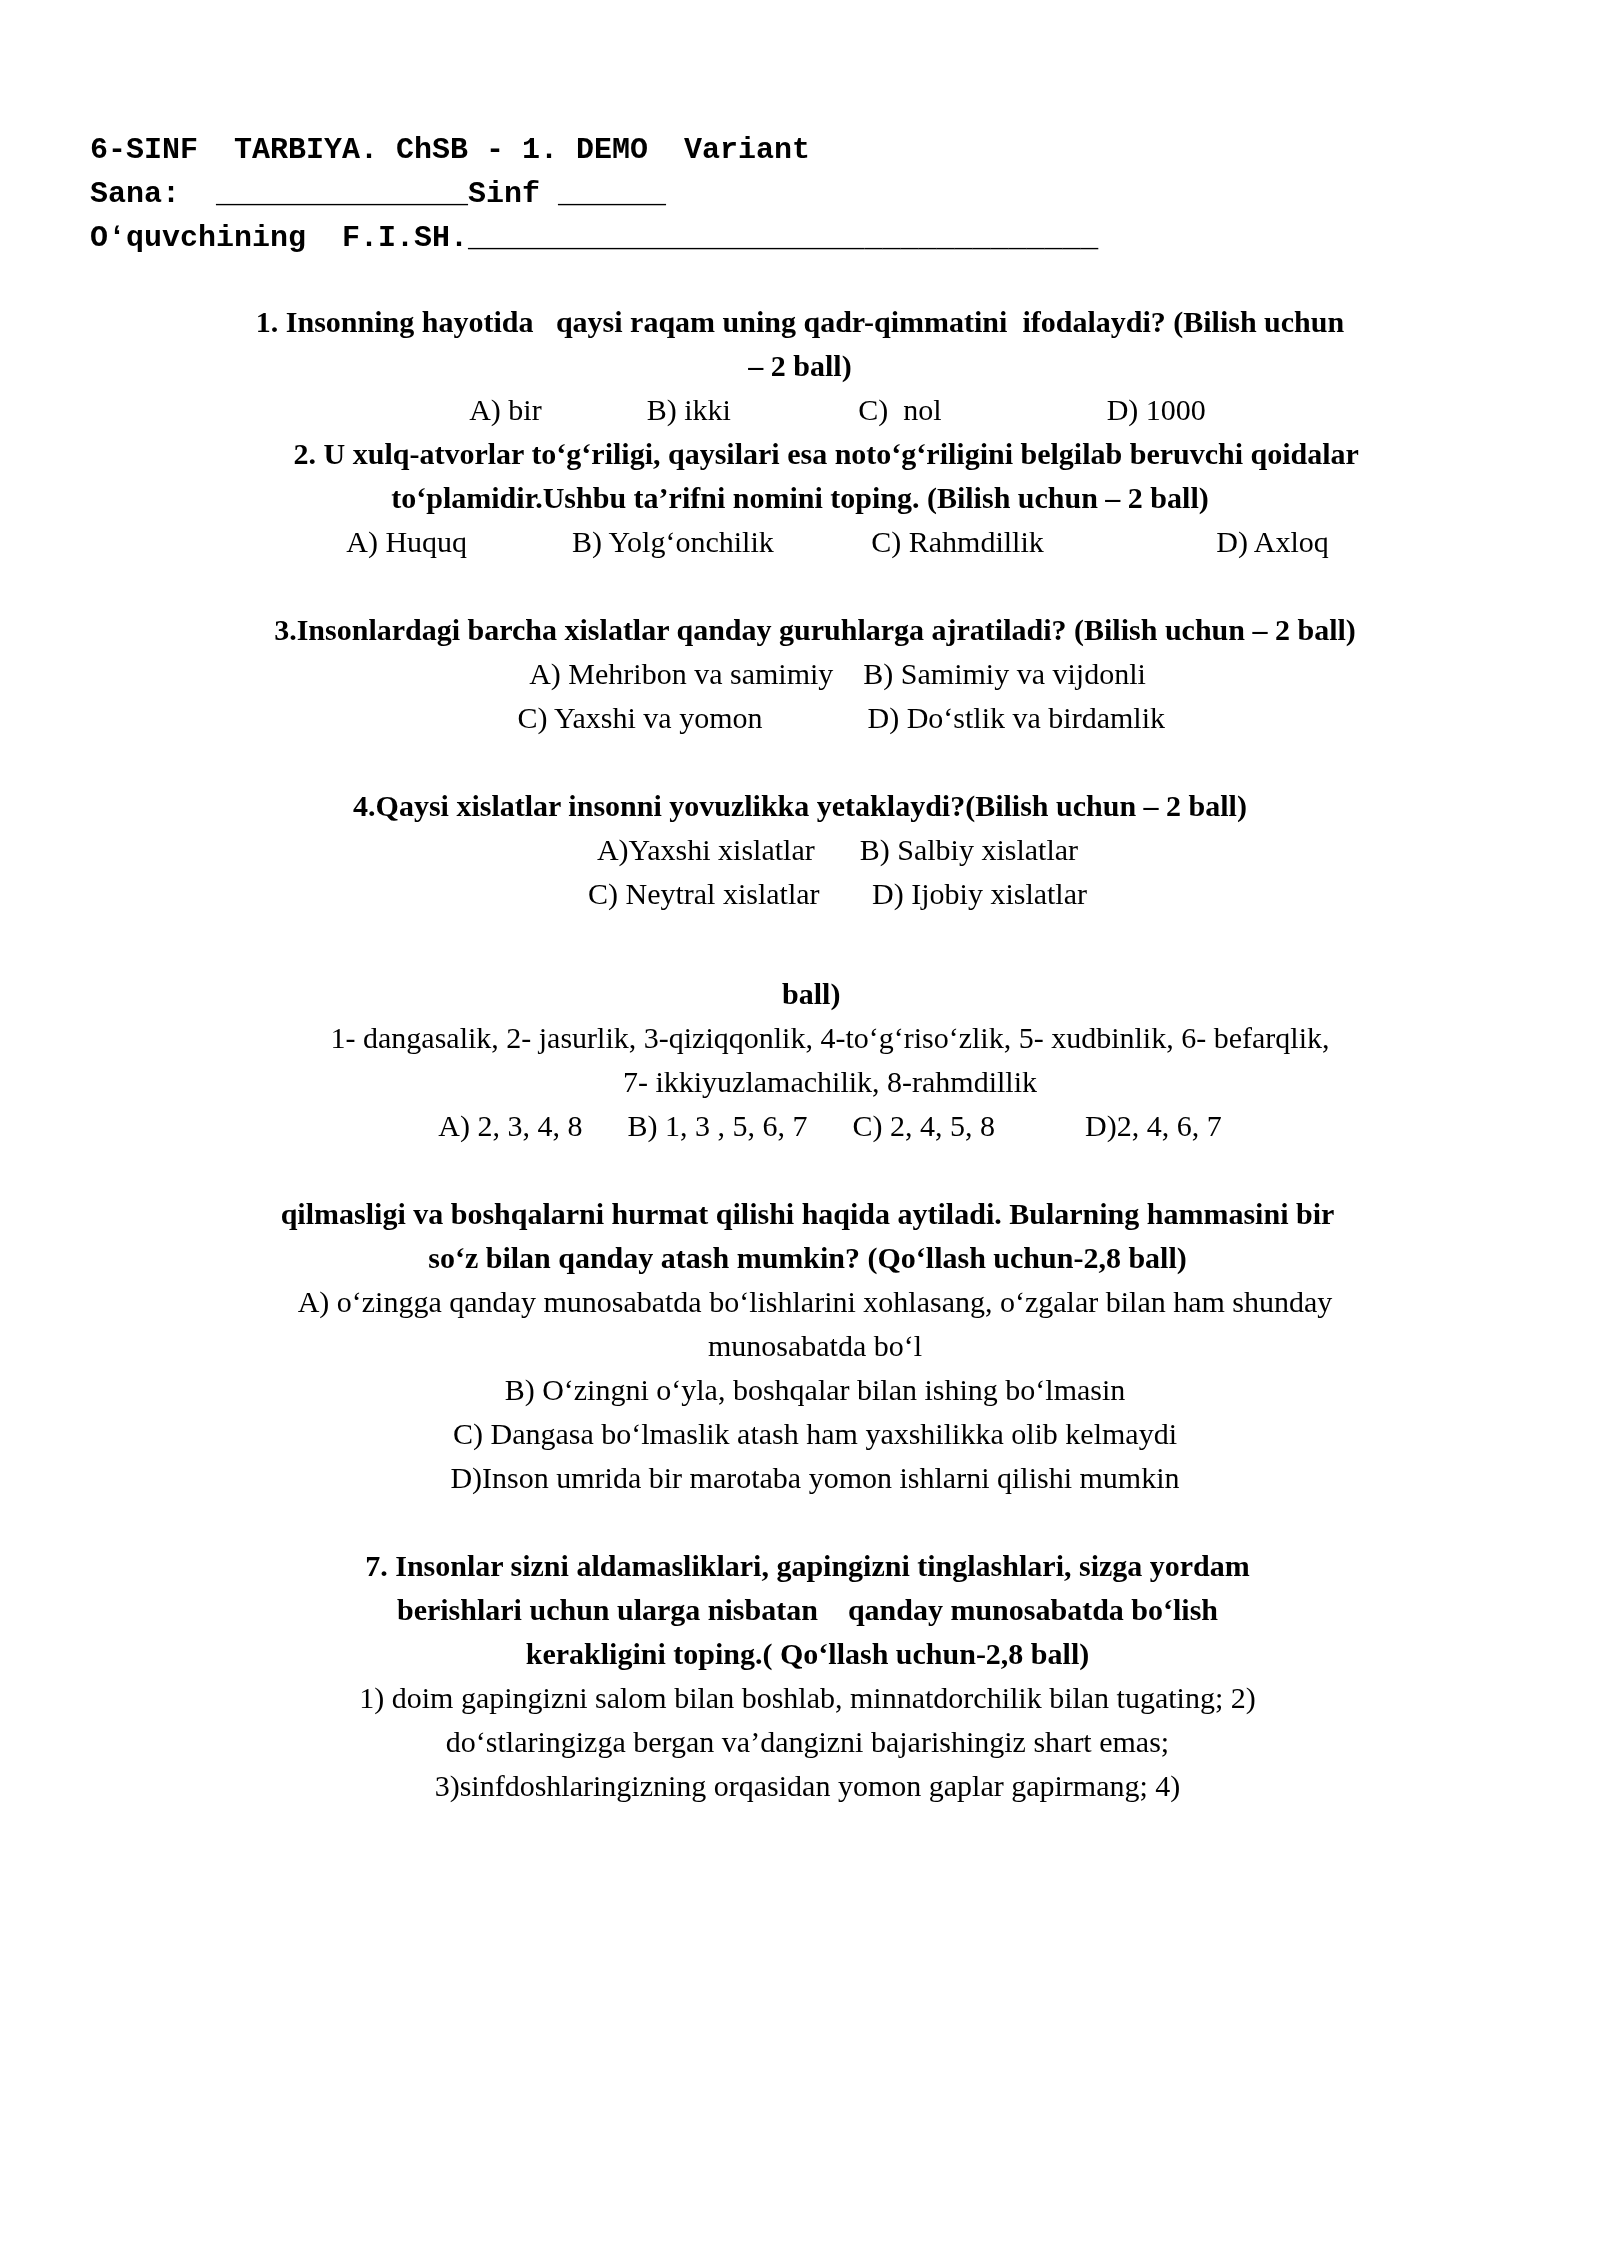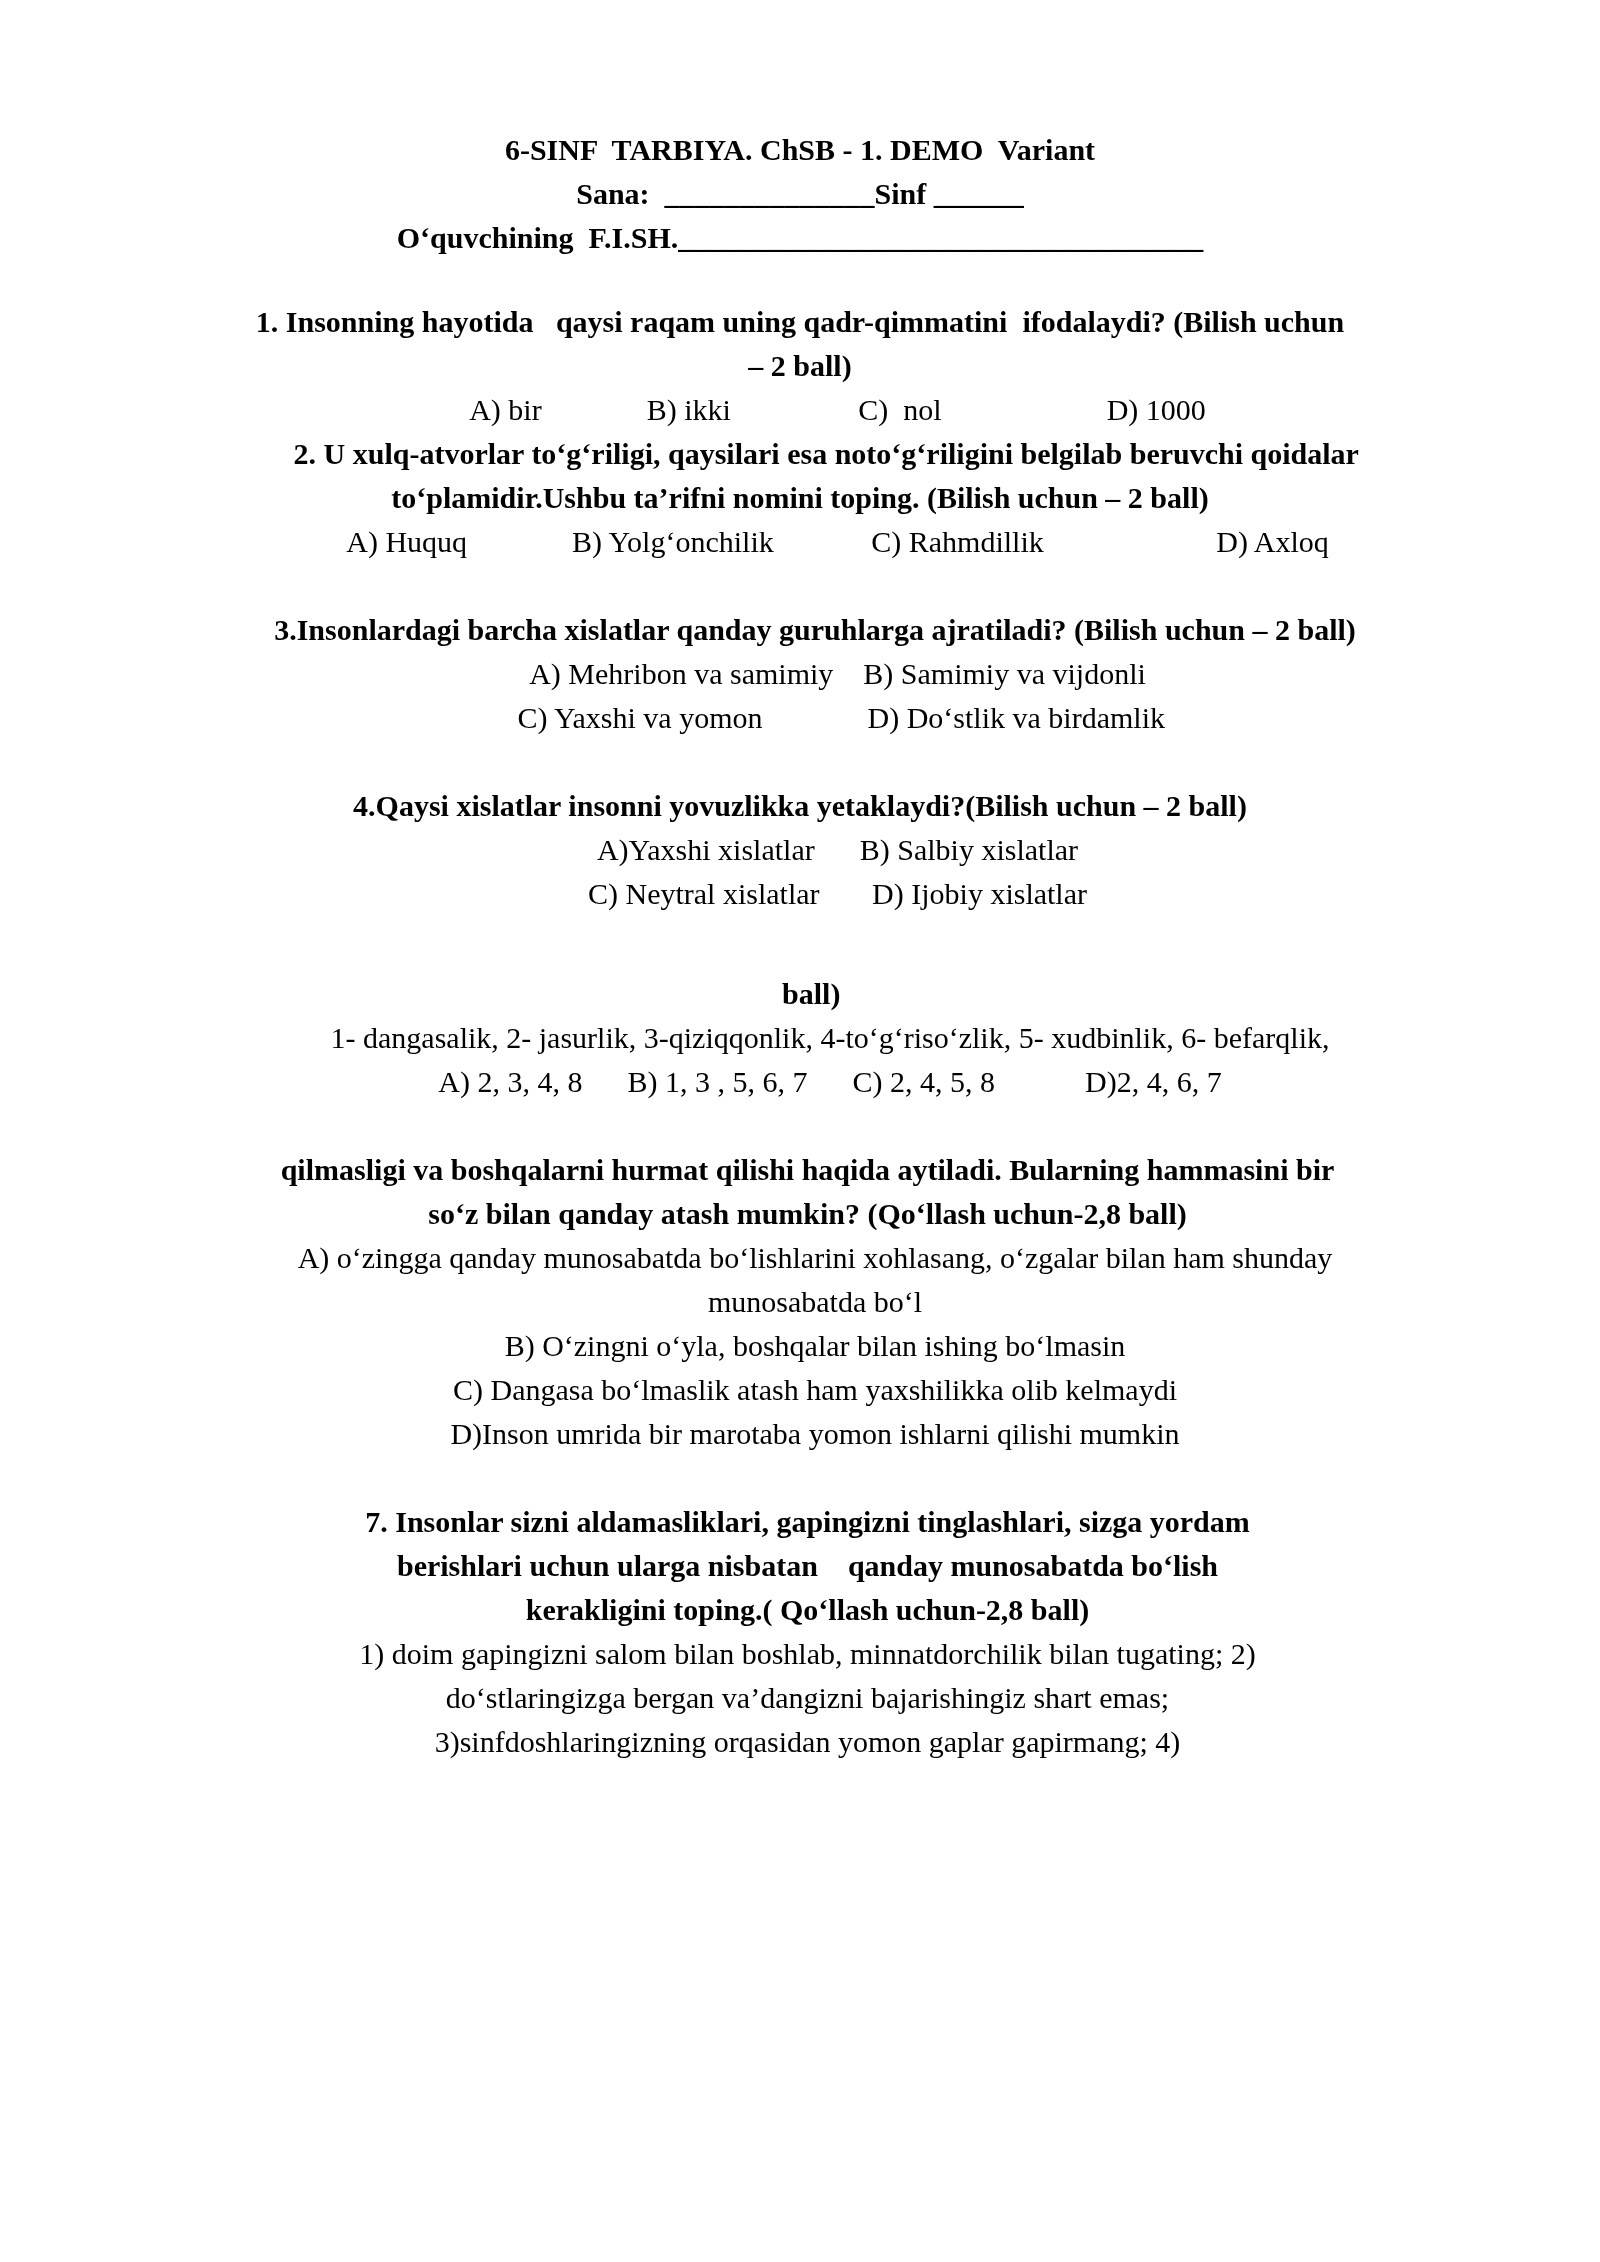"6-SINF TARBIYA. ChSB - 1." .center { font-family: none -> Liberation Mono, monospace; text-align: center -> left }
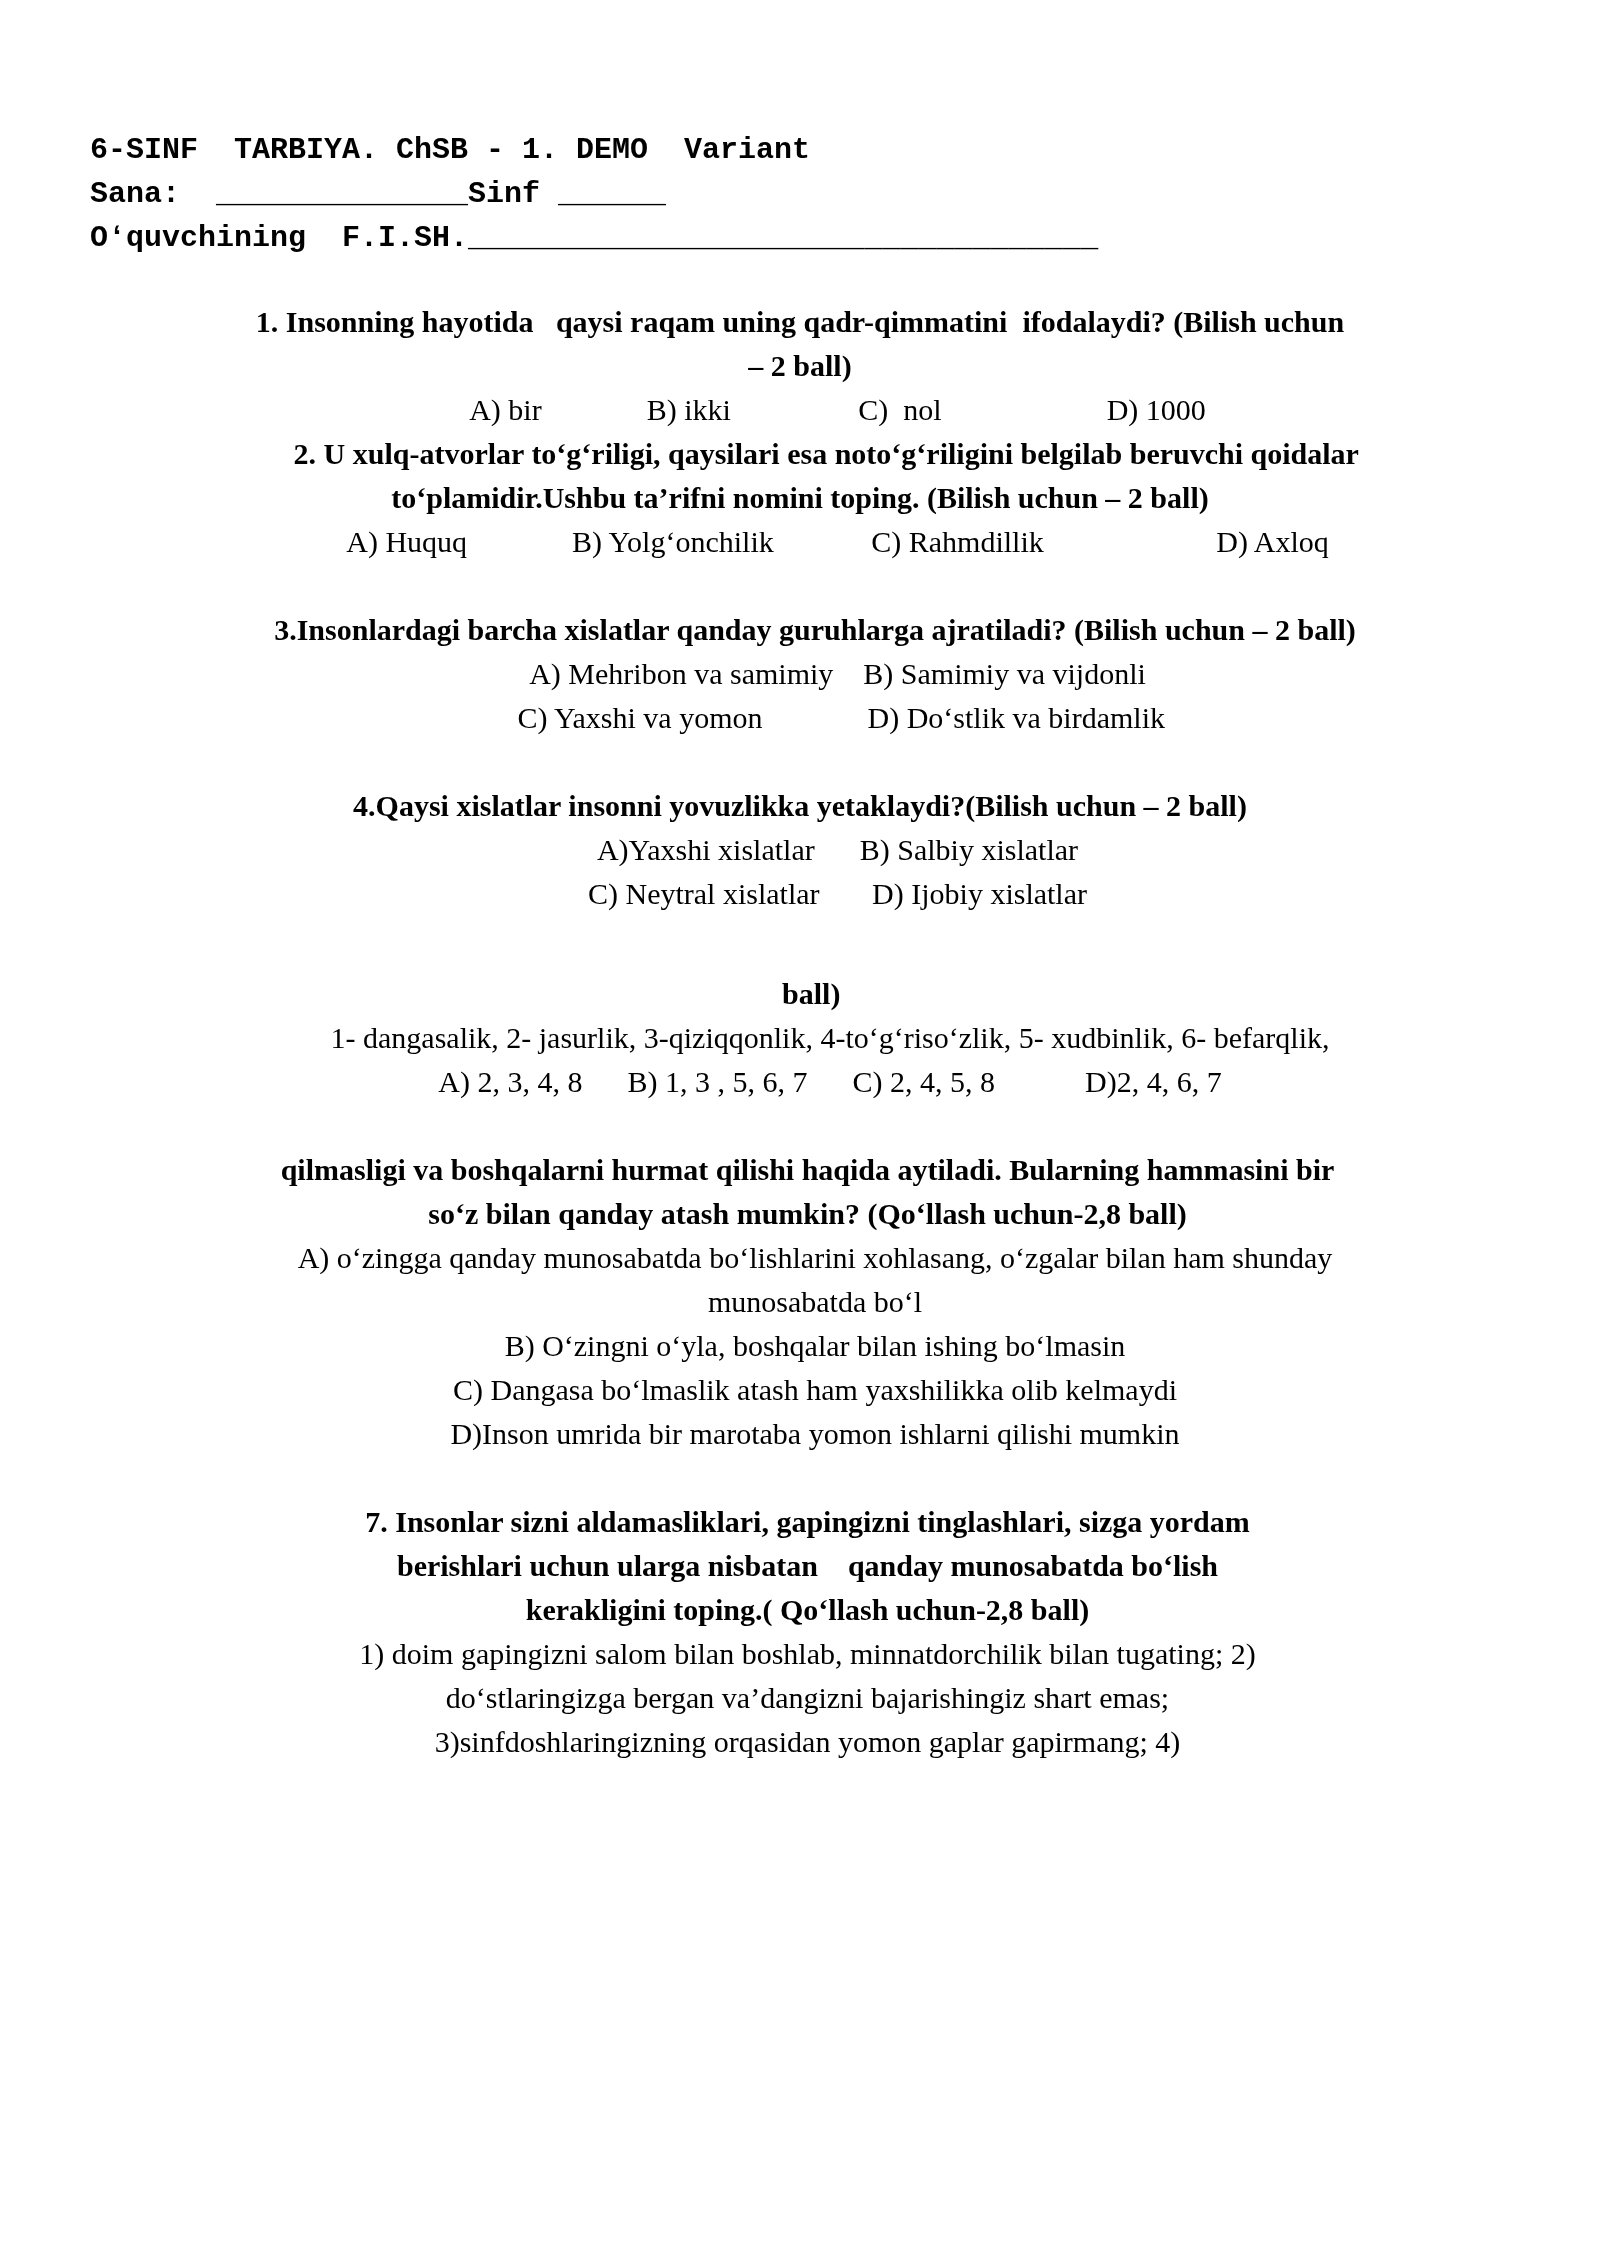"7- ikkiyuzlamachilik, 8-rahmdillik" div.line { html: none -> <div> 7- ikkiyuzlamachilik, 8-rahmdillik</div> }
